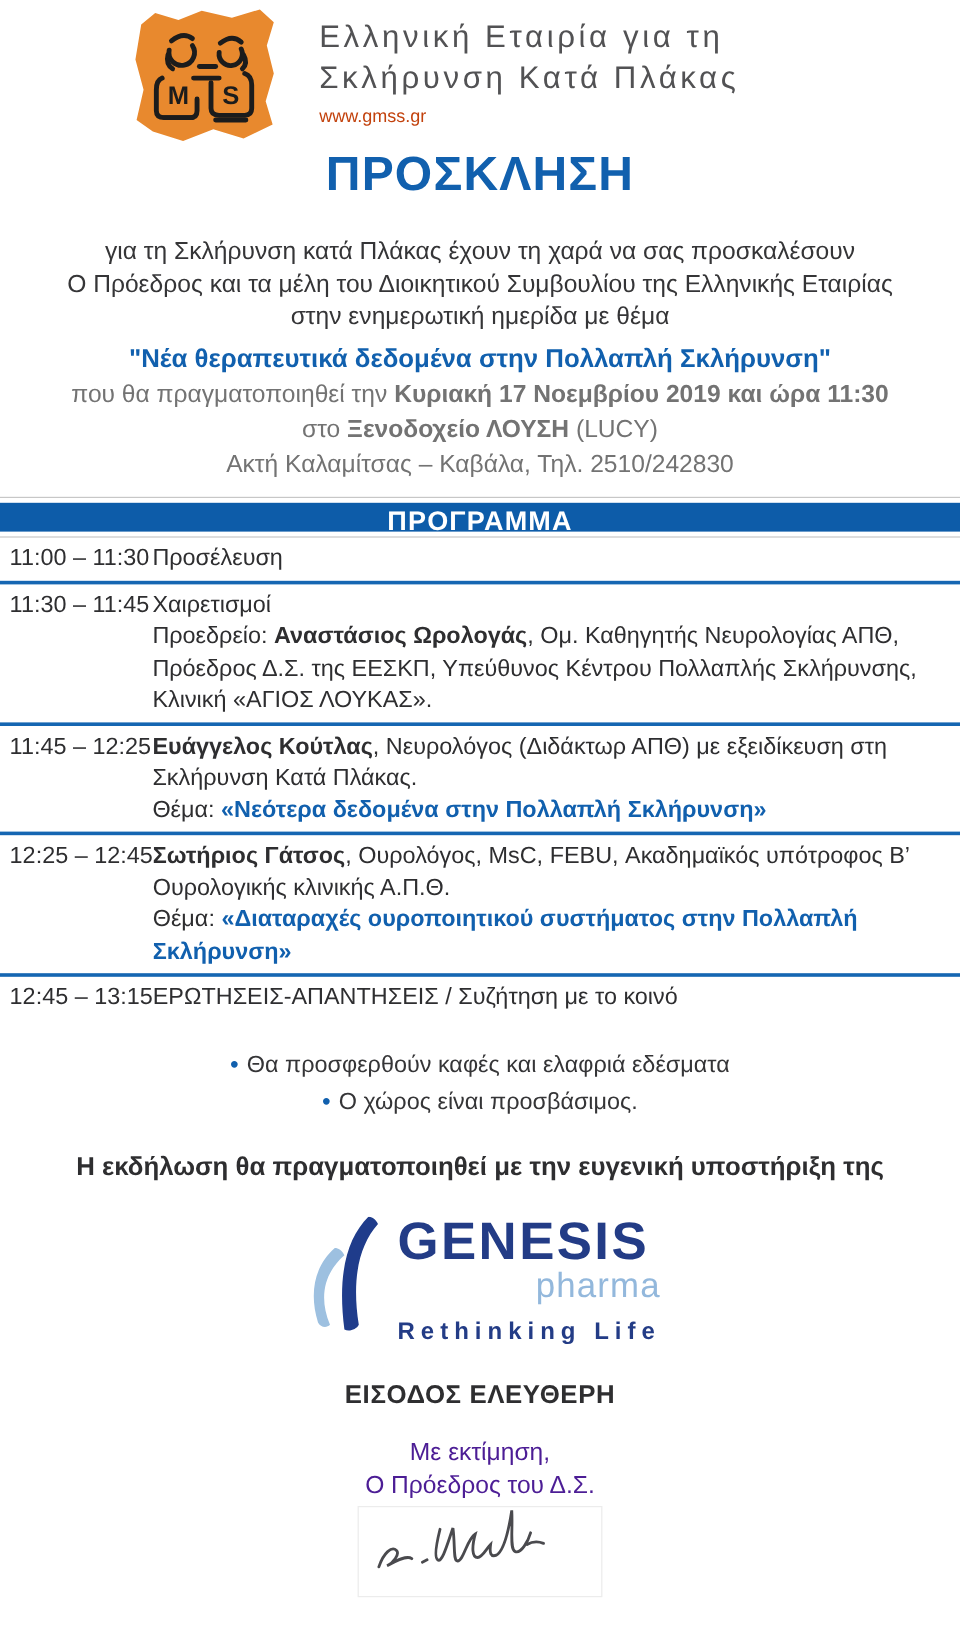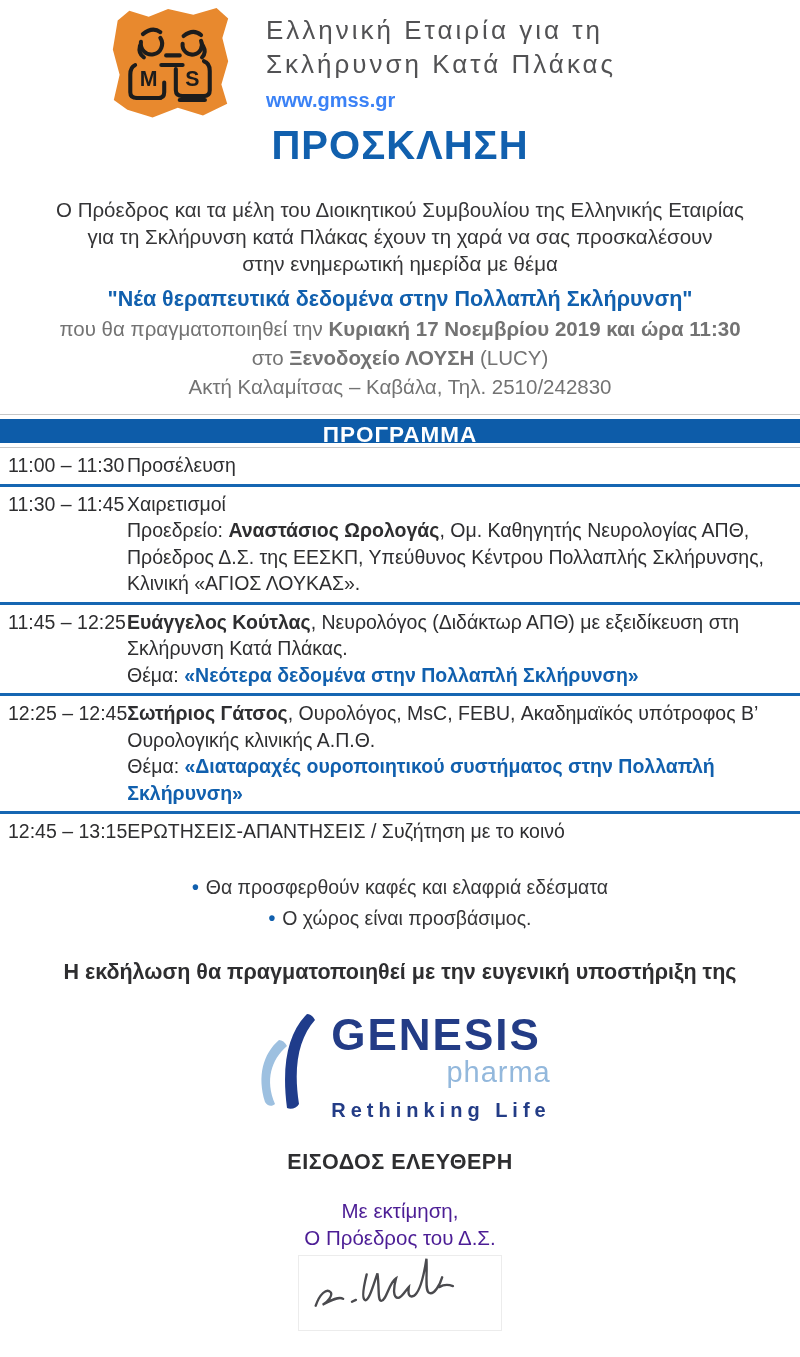"www.gmss.gr" .website { color: #3b82f6 -> #c2410c; font-size: 20px -> 15px; font-weight: bold -> normal }
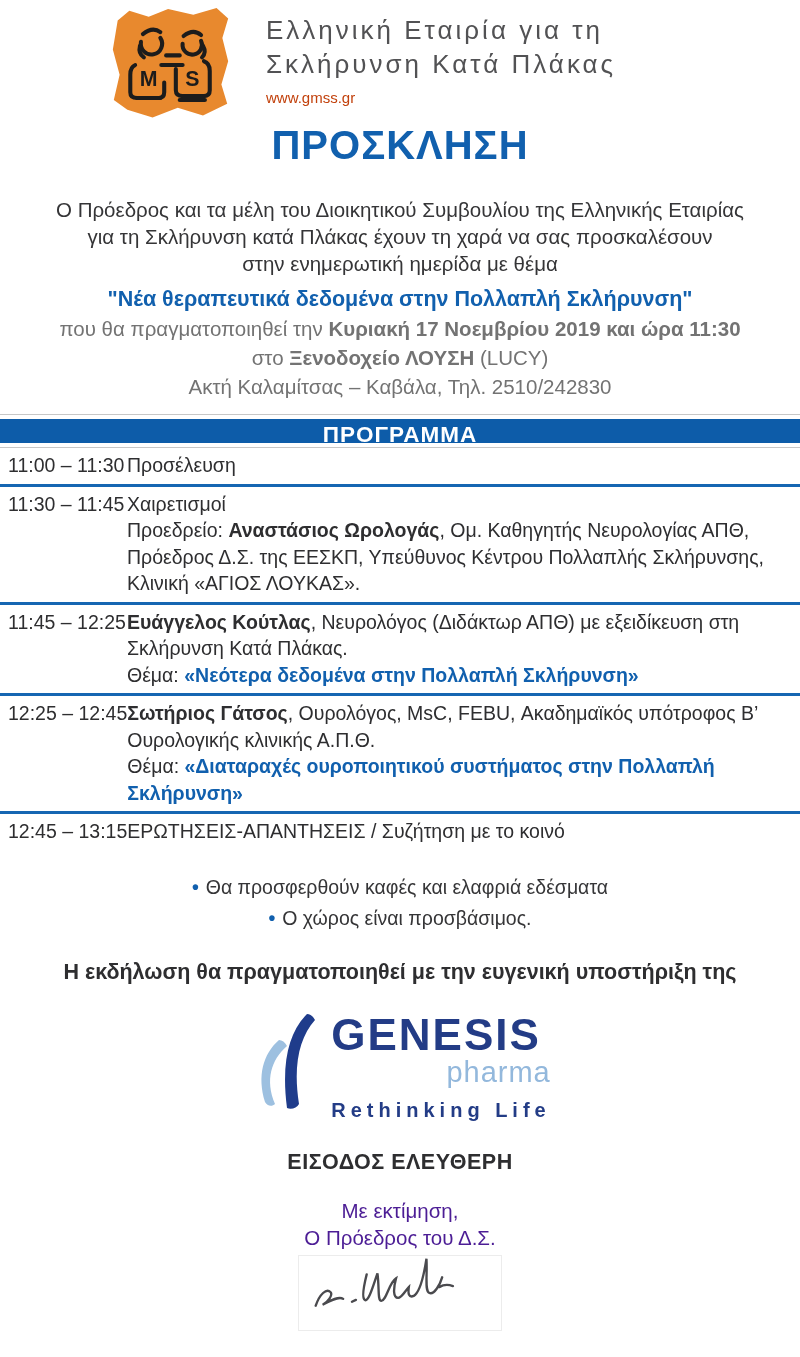"Ο Πρόεδρος και τα μέλη" div { order: before "για τη Σκλήρυνση κατά Πλάκας" -> after "για τη Σκλήρυνση κατά Πλάκας" }
